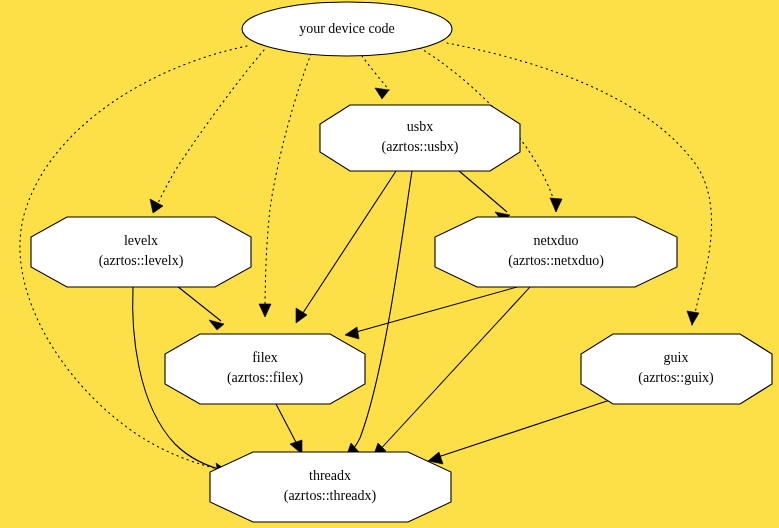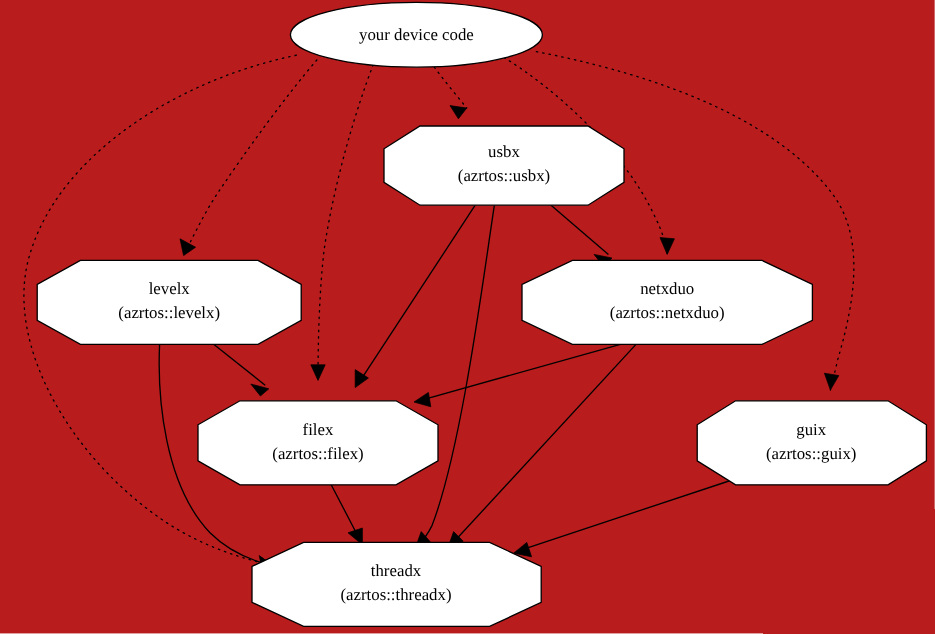"your device code" #graph-canvas { background: #b91c1c -> #fde047 }
